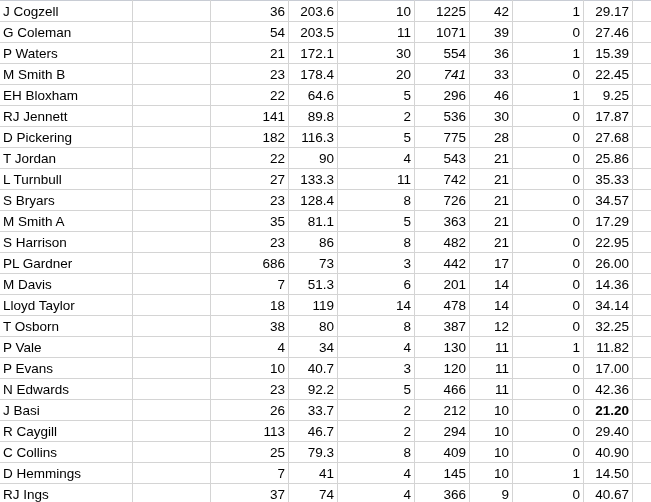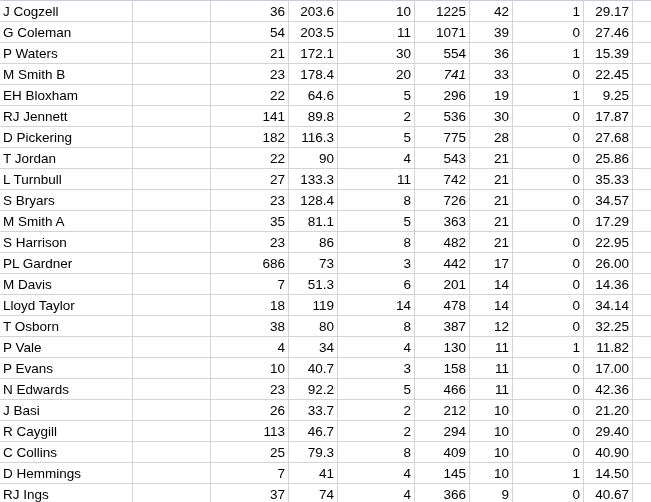"19" td.c-col6 { text: 19 -> 46 }
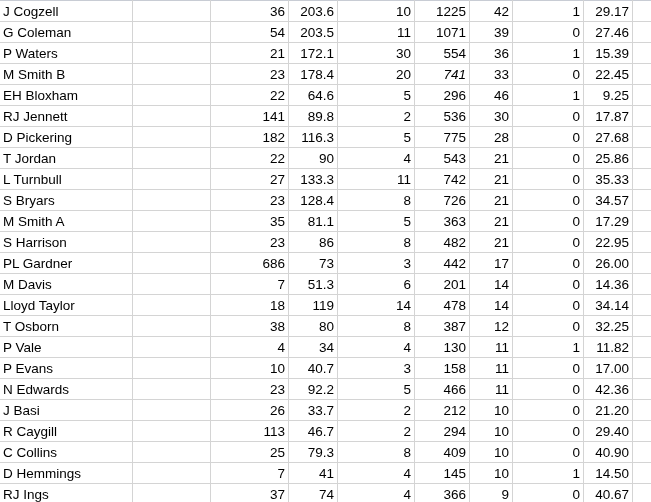"158" td.c-col5 { text: 158 -> 120 }
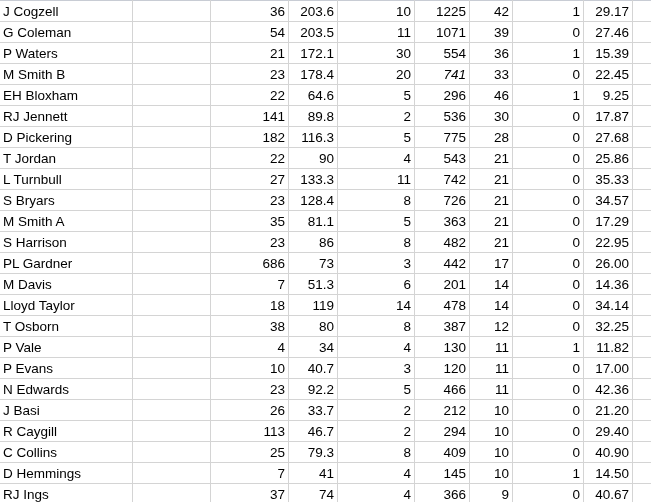"21.20" td.c-col8 { font-weight: none -> bold }
